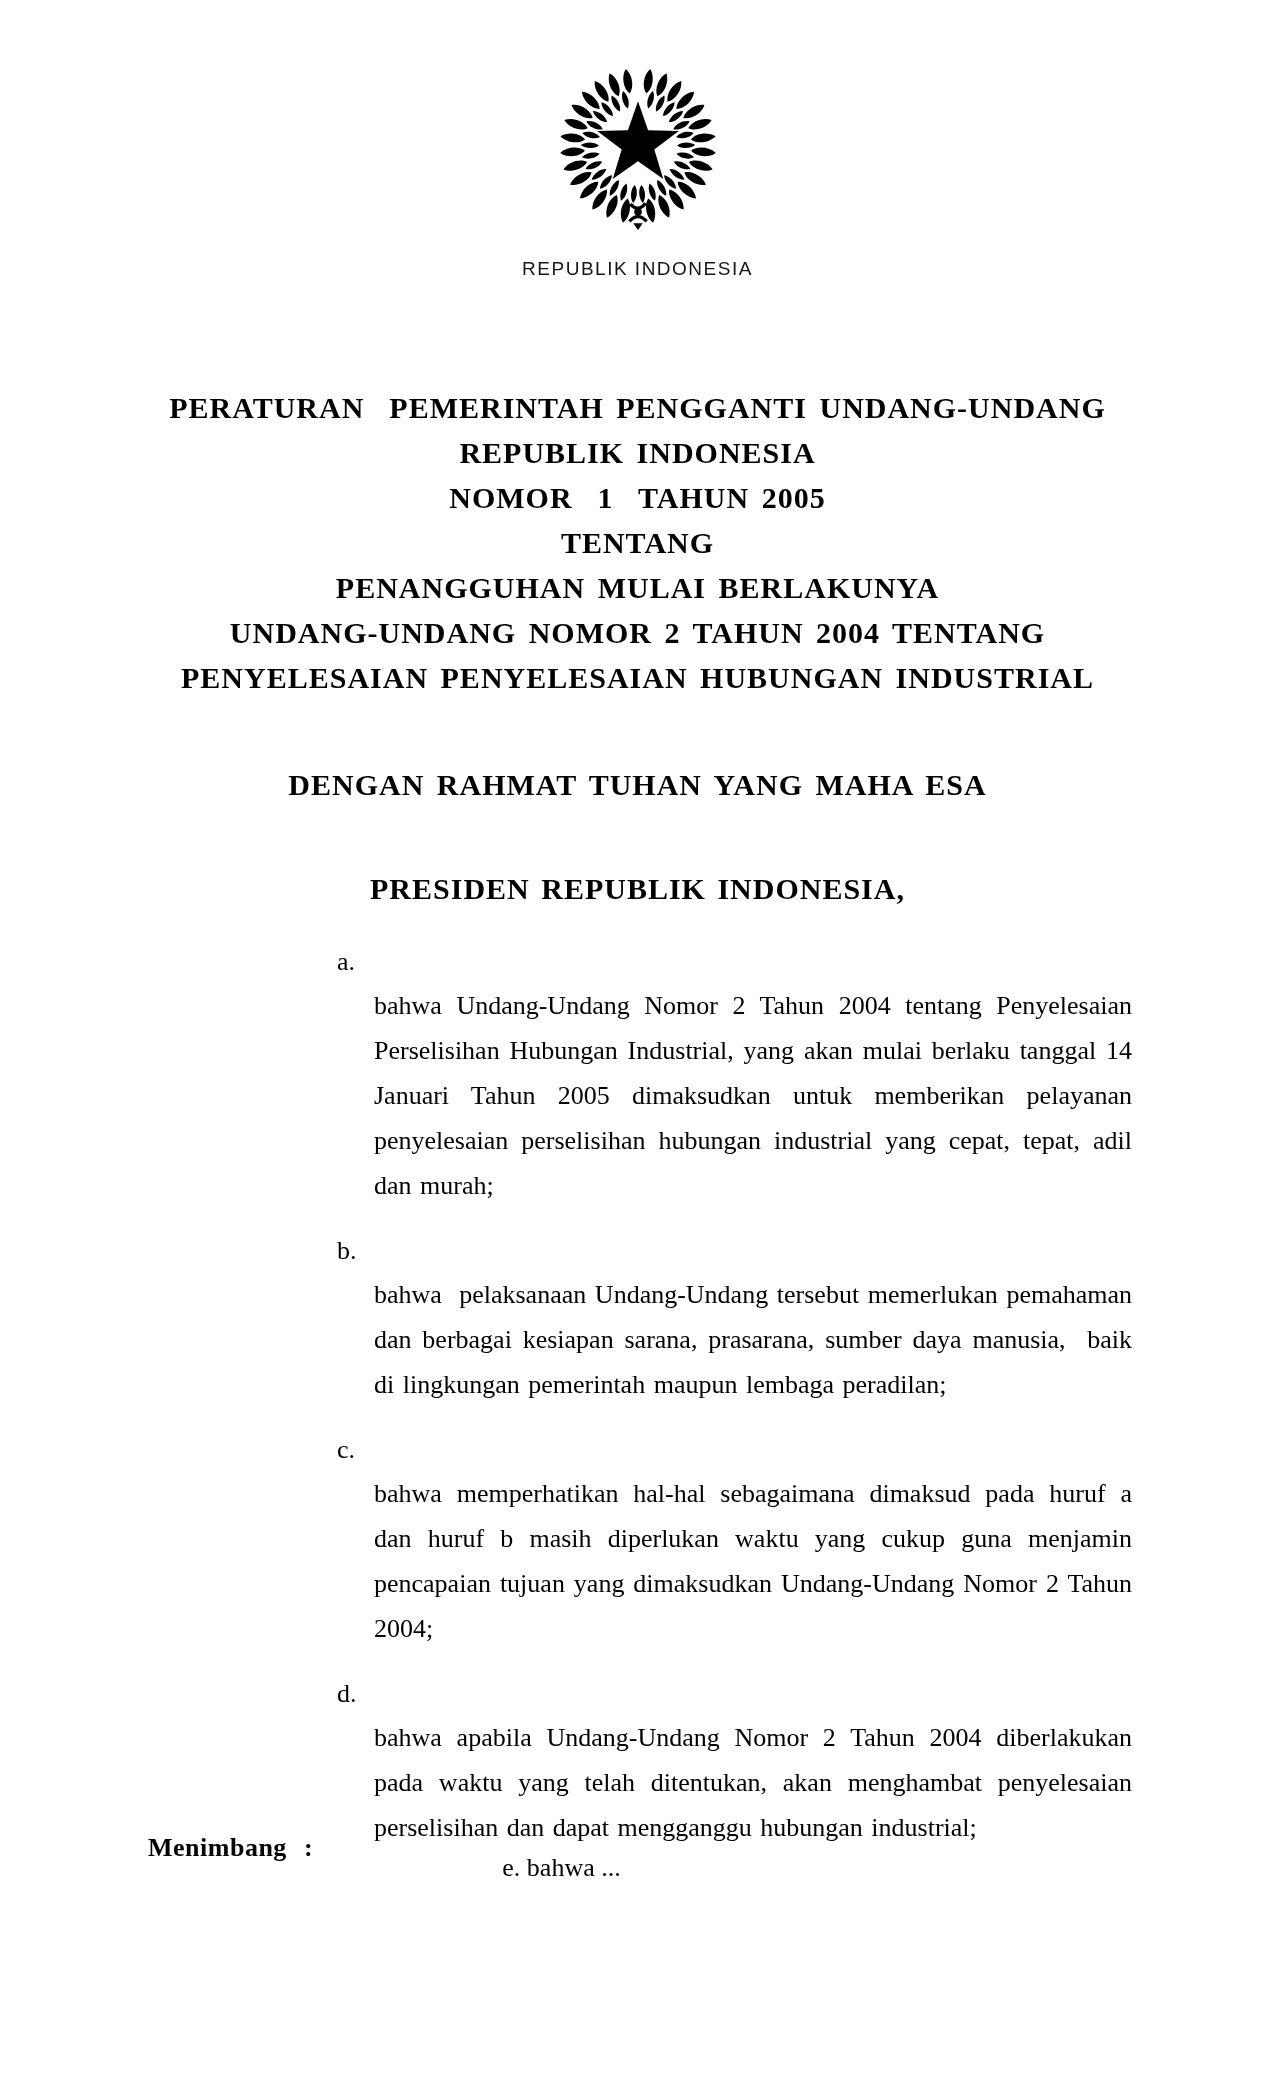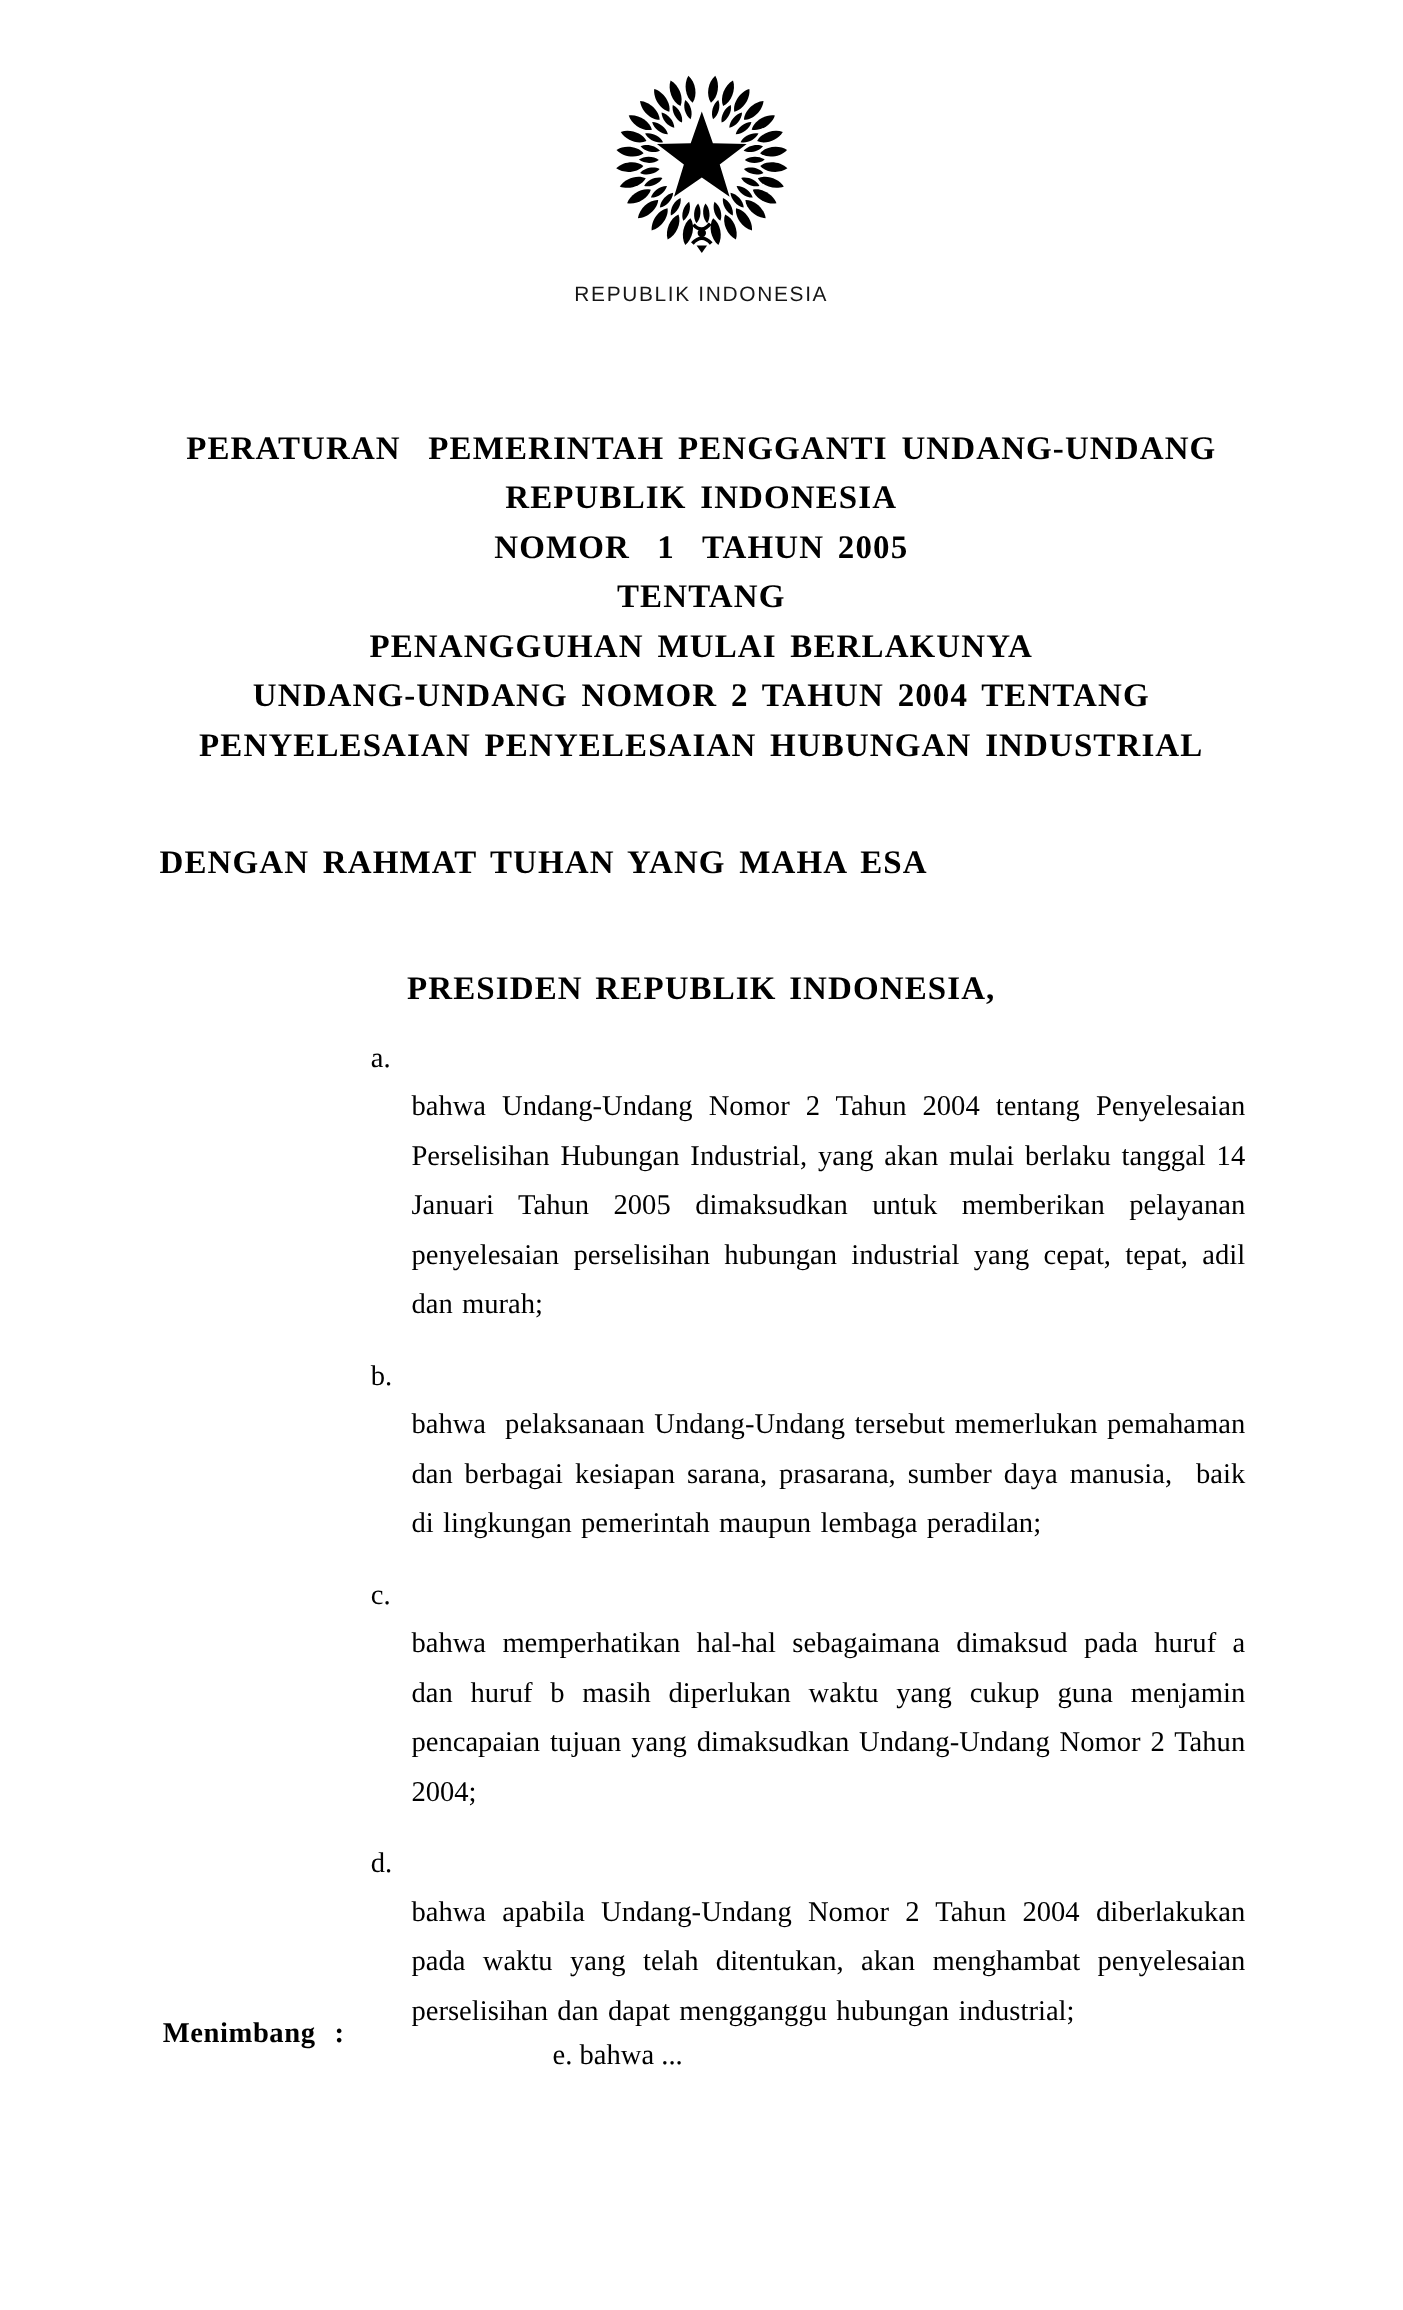"DENGAN RAHMAT TUHAN YANG MAHA" .invocation { text-align: left -> center }
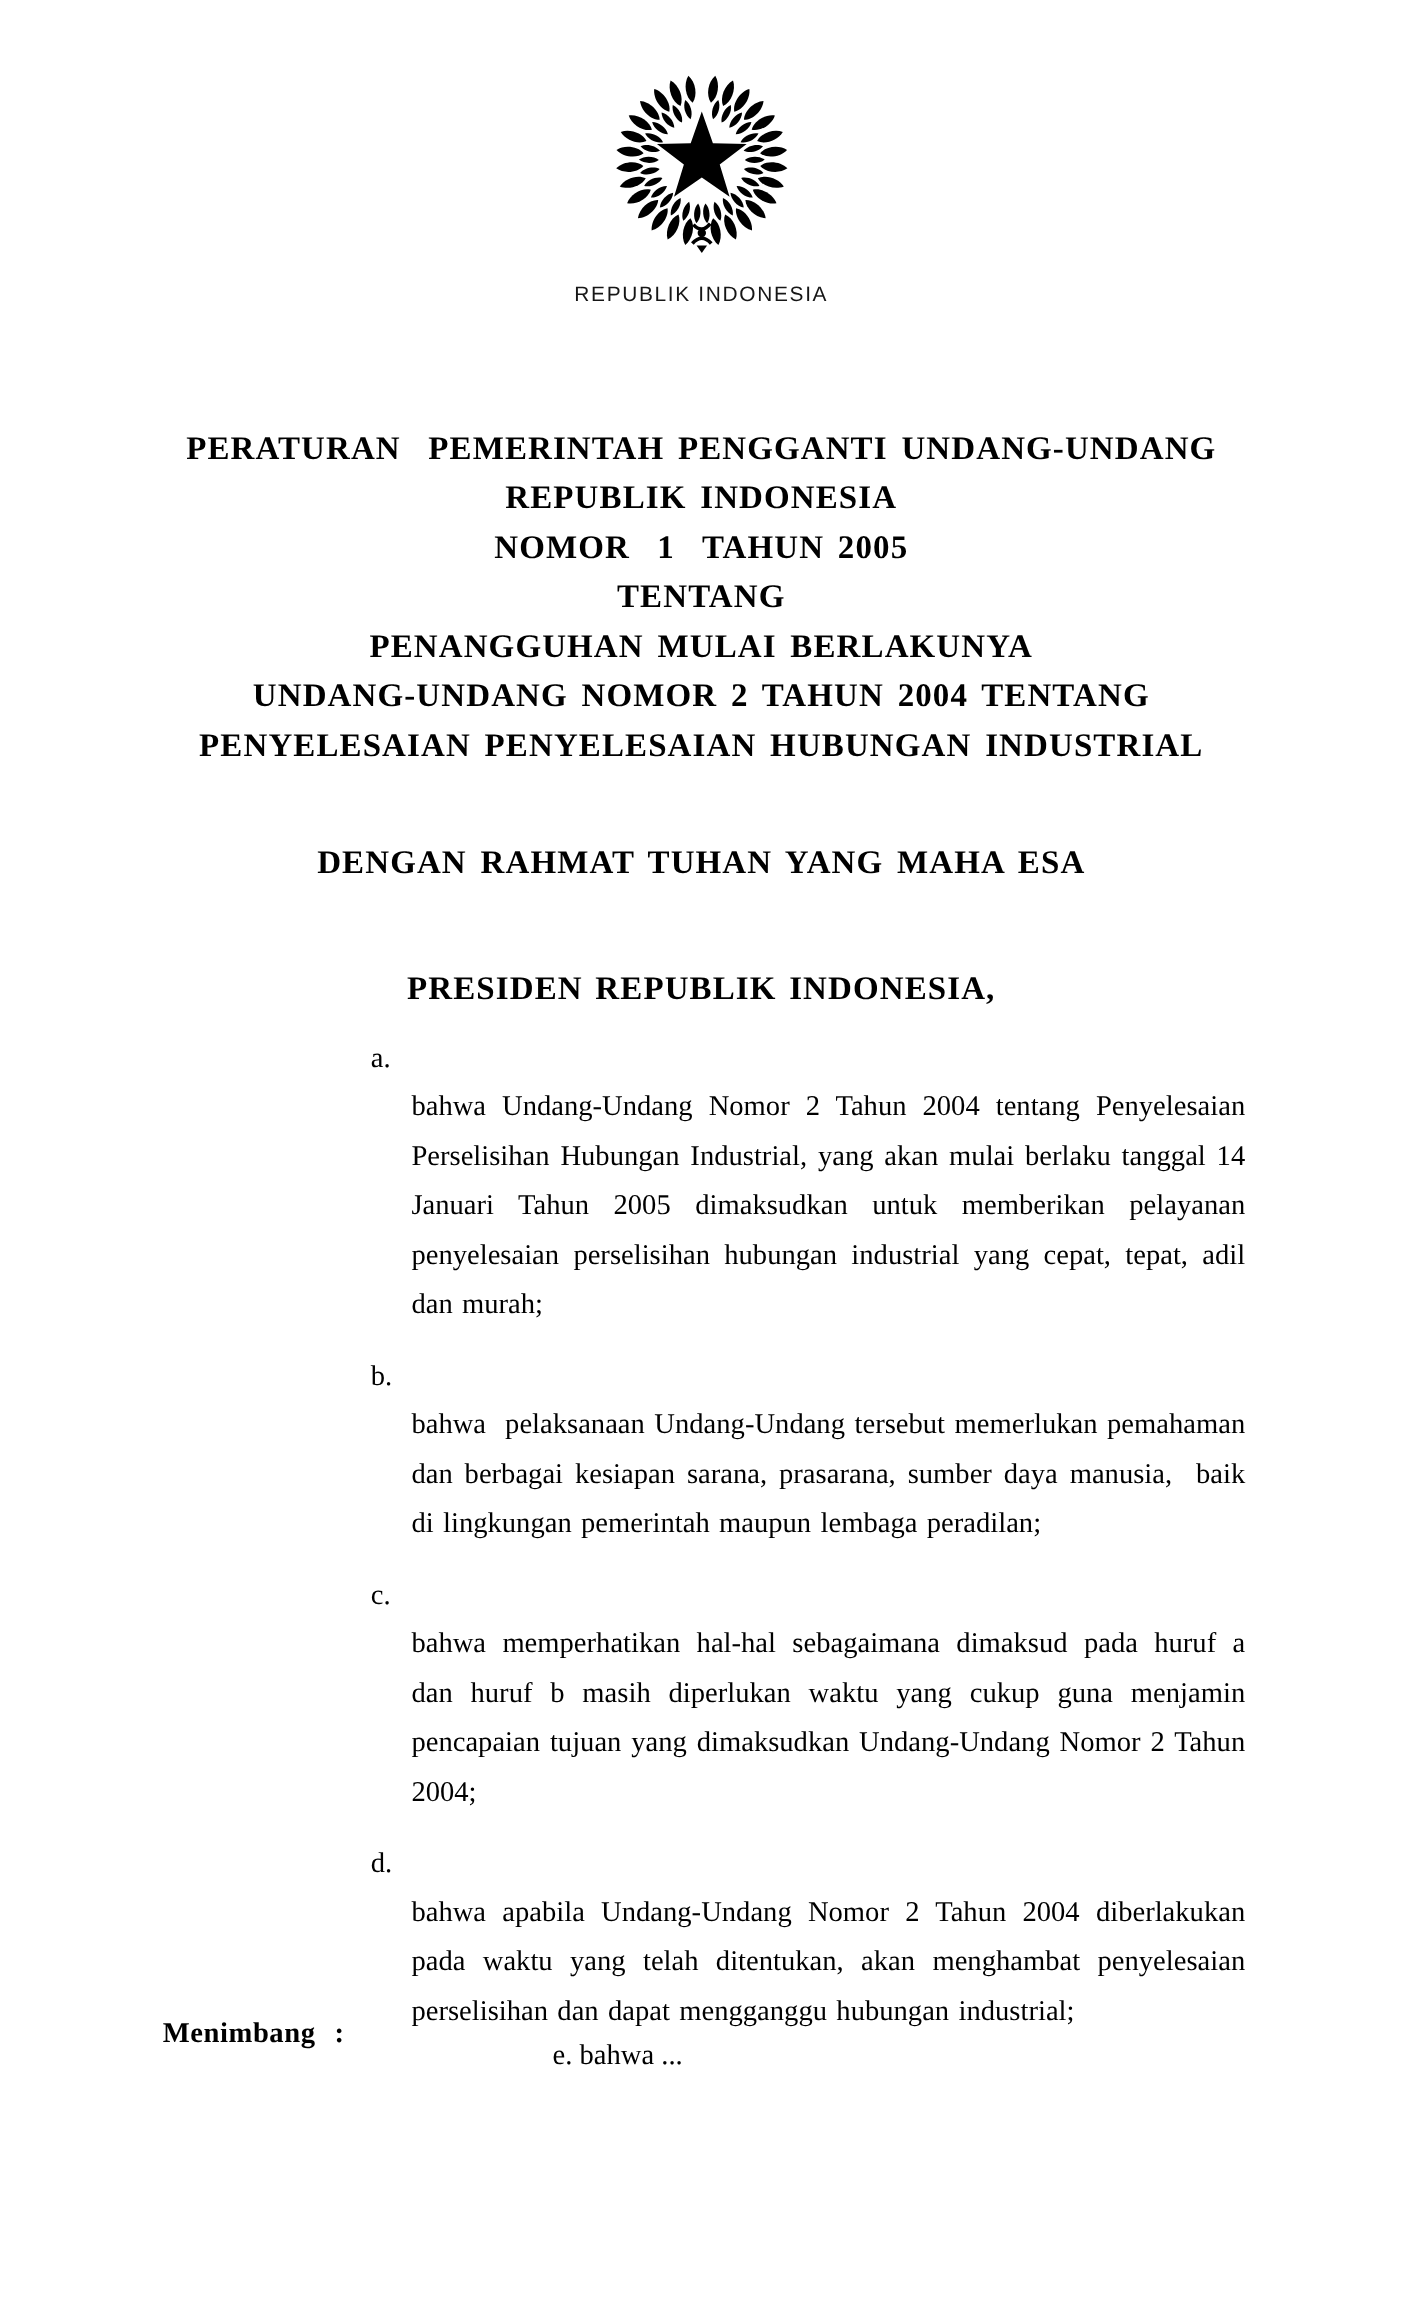"PRESIDEN REPUBLIK INDONESIA," .authority { margin-top: 10px -> none }
